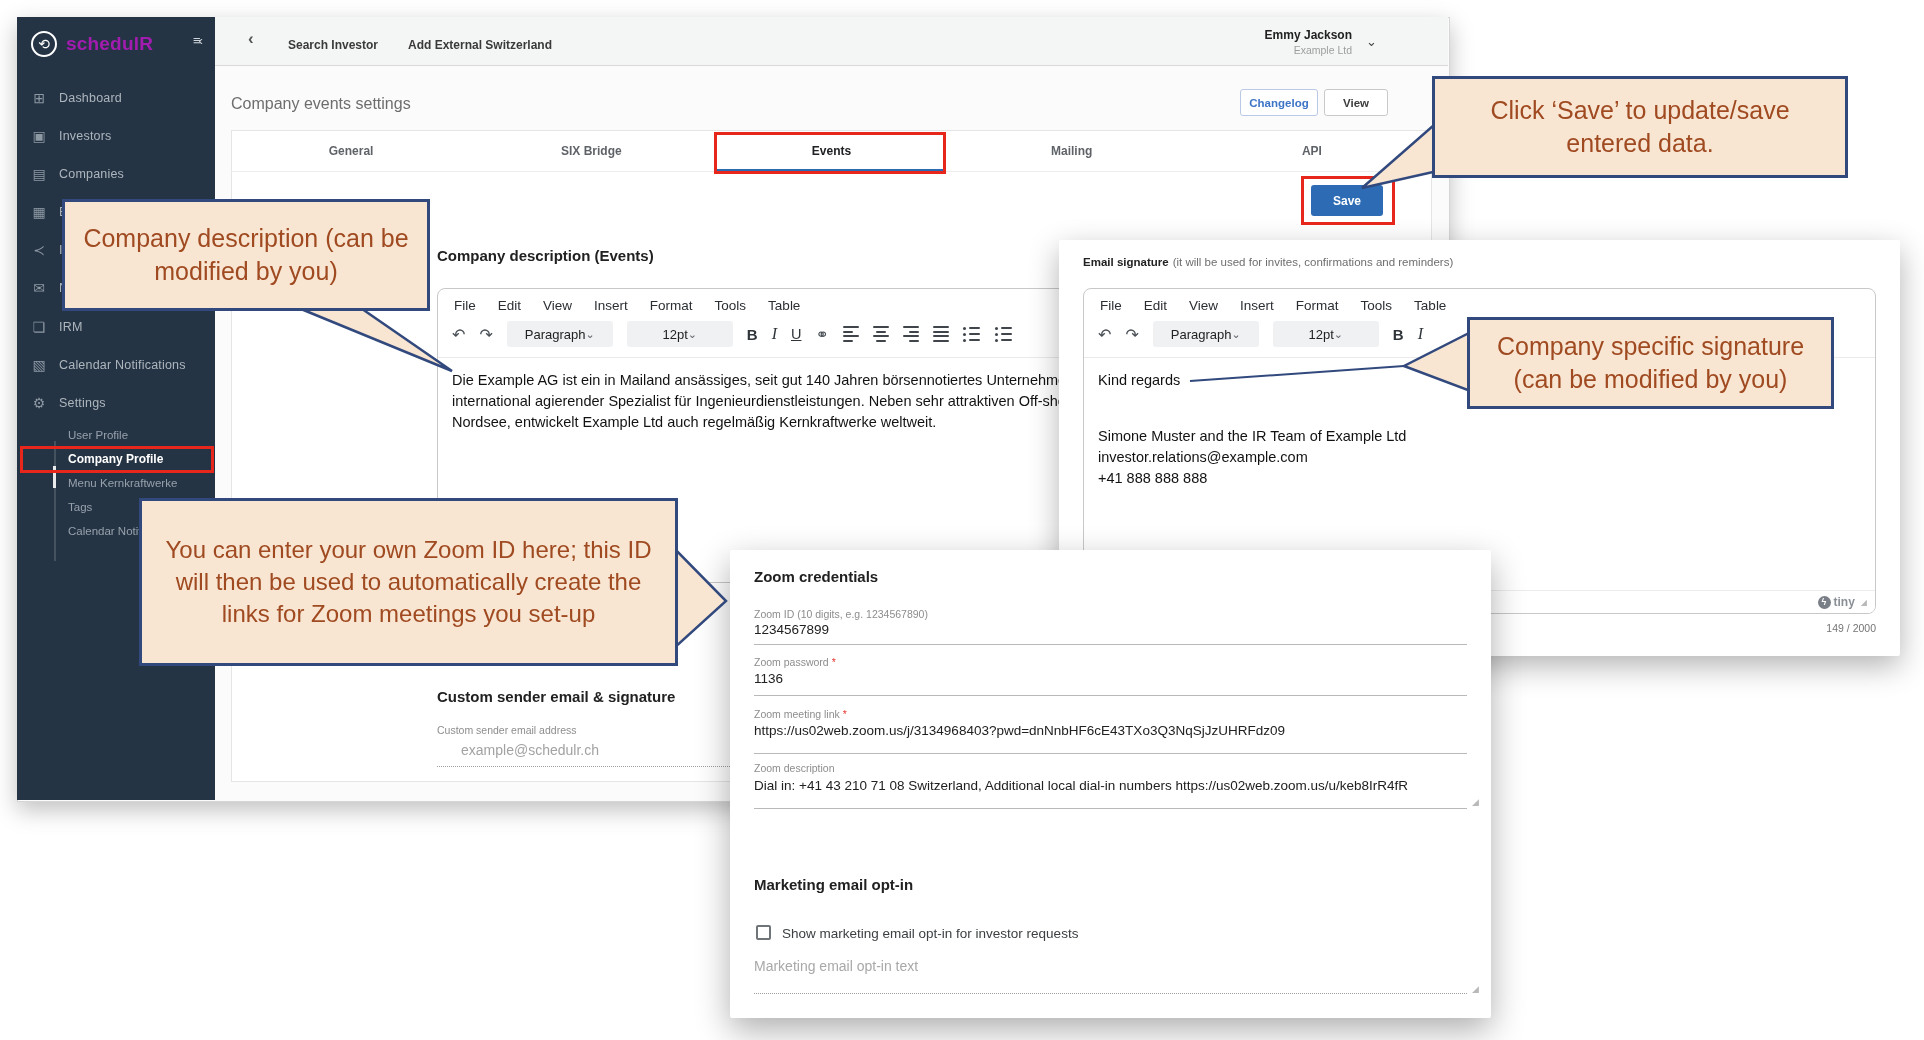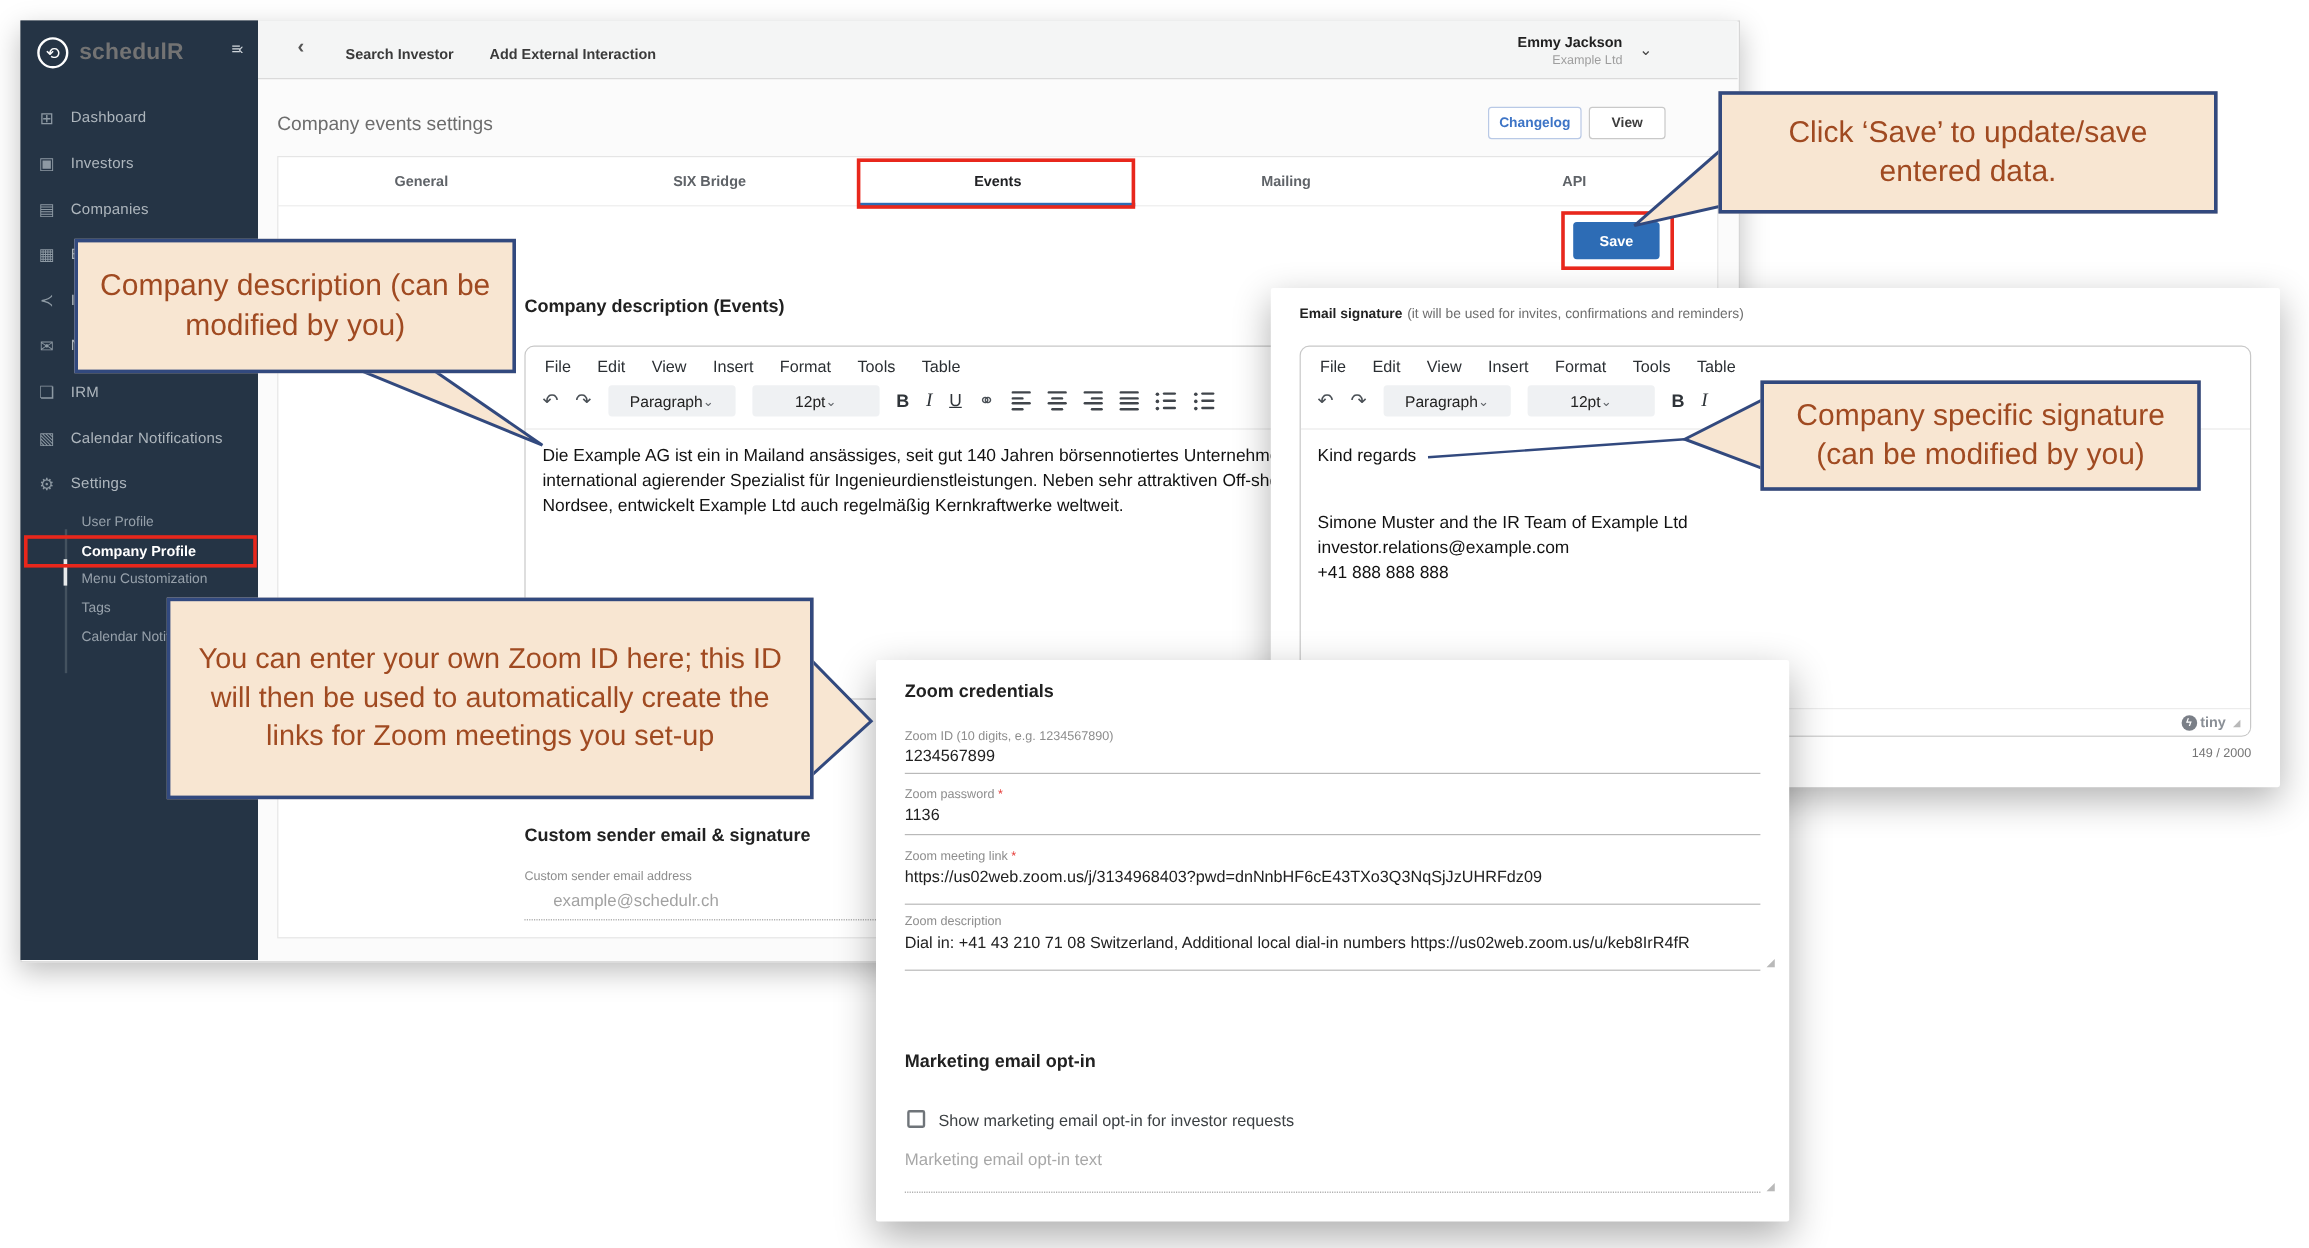"schedulR" #brand-name { color: #737373 -> #a21caf }
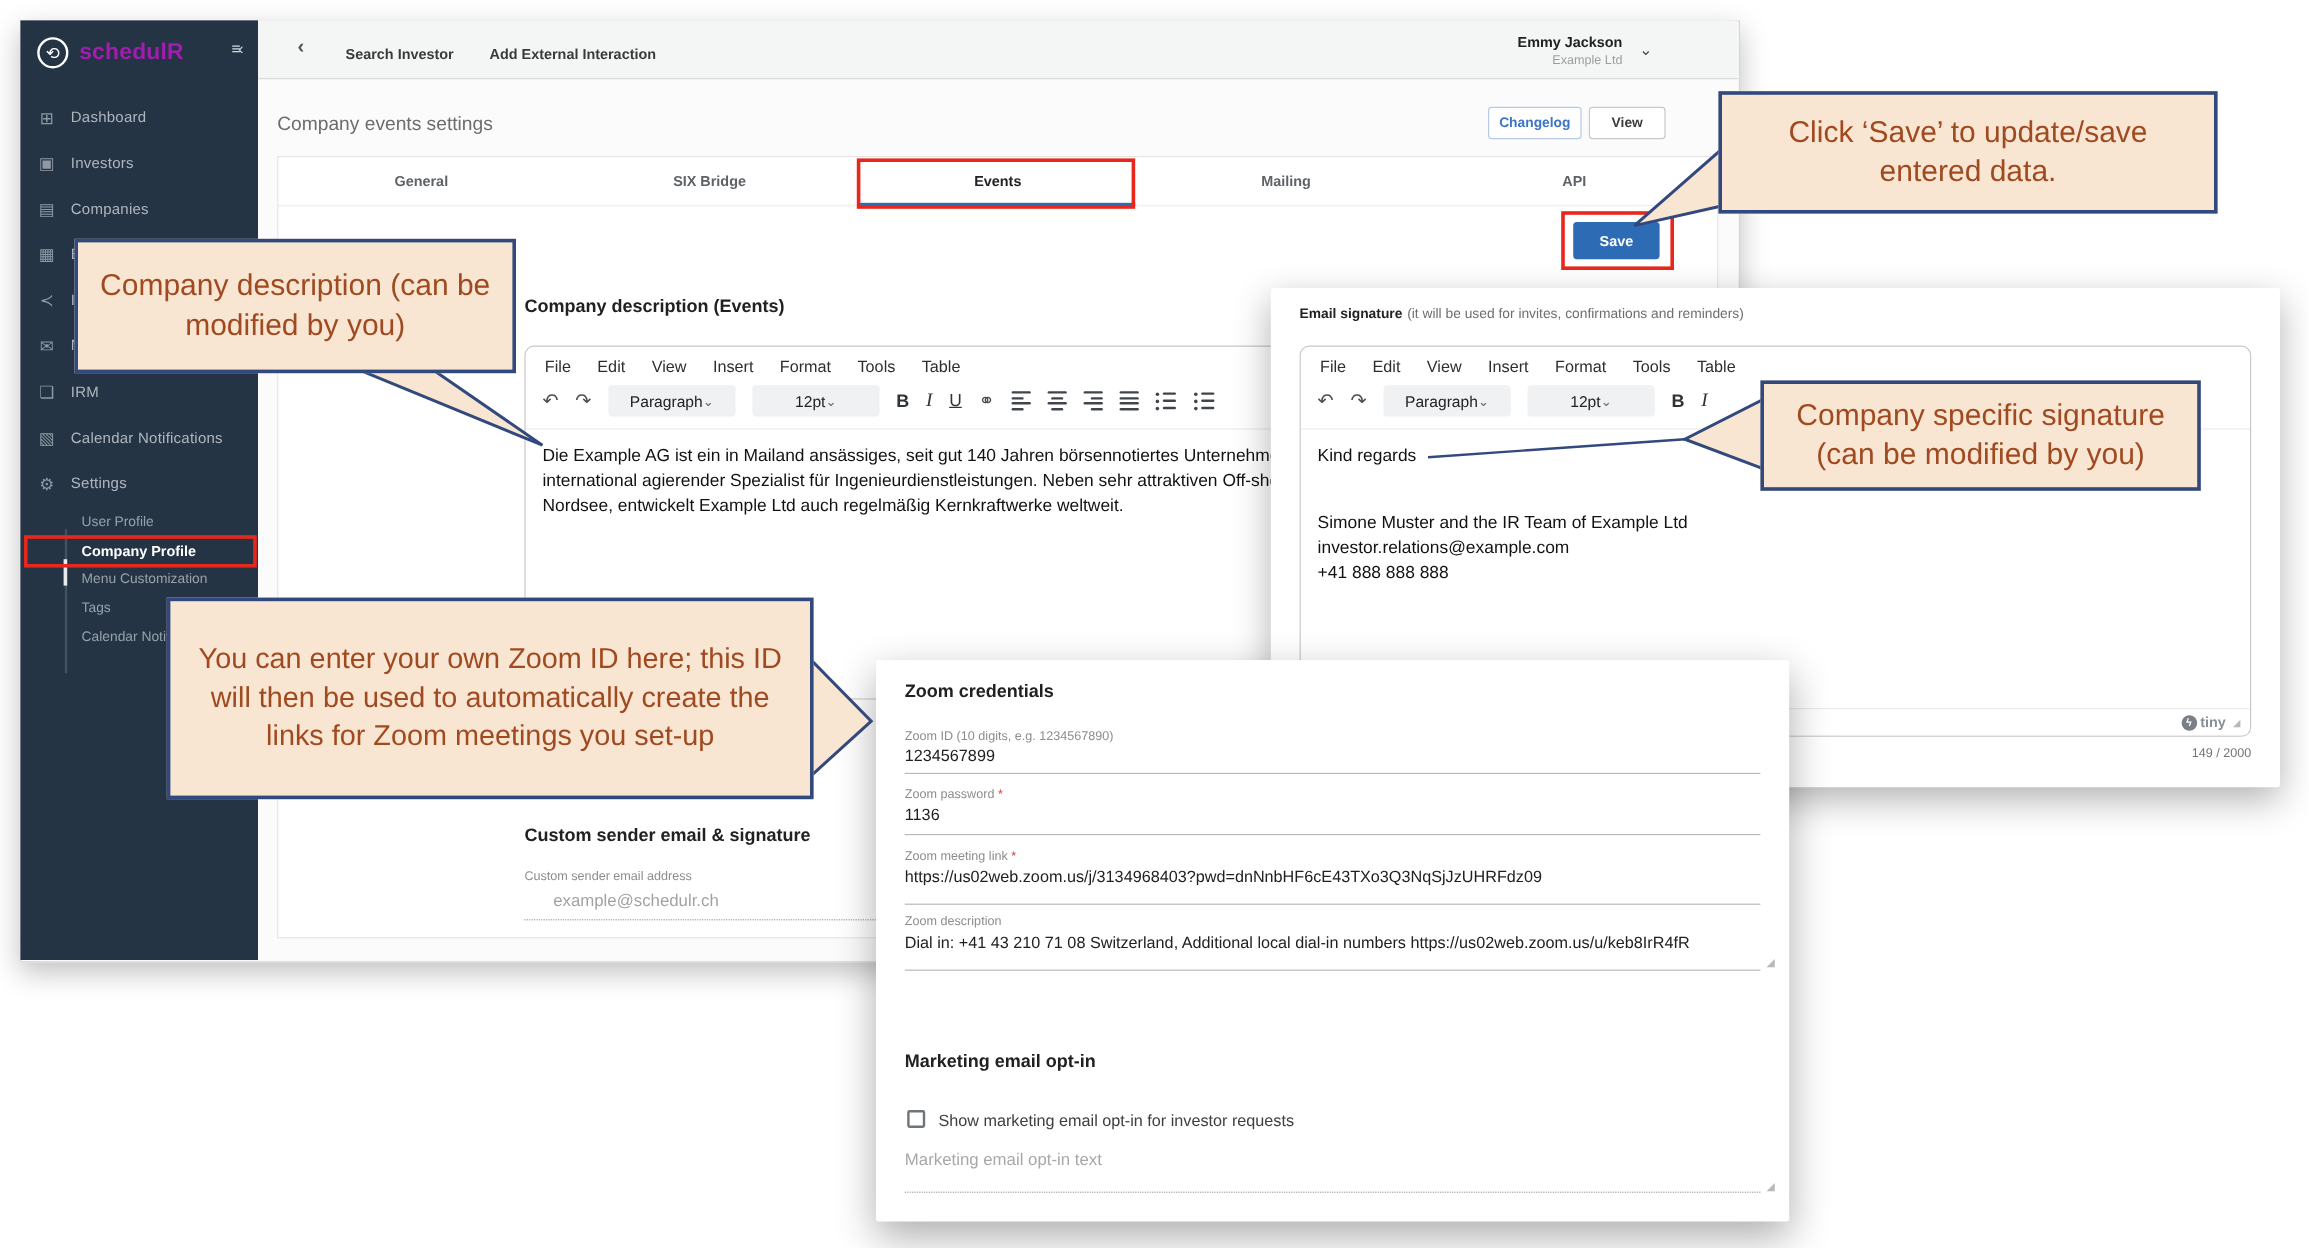"Add External Interaction" span.abs { text: Interaction -> Switzerland }
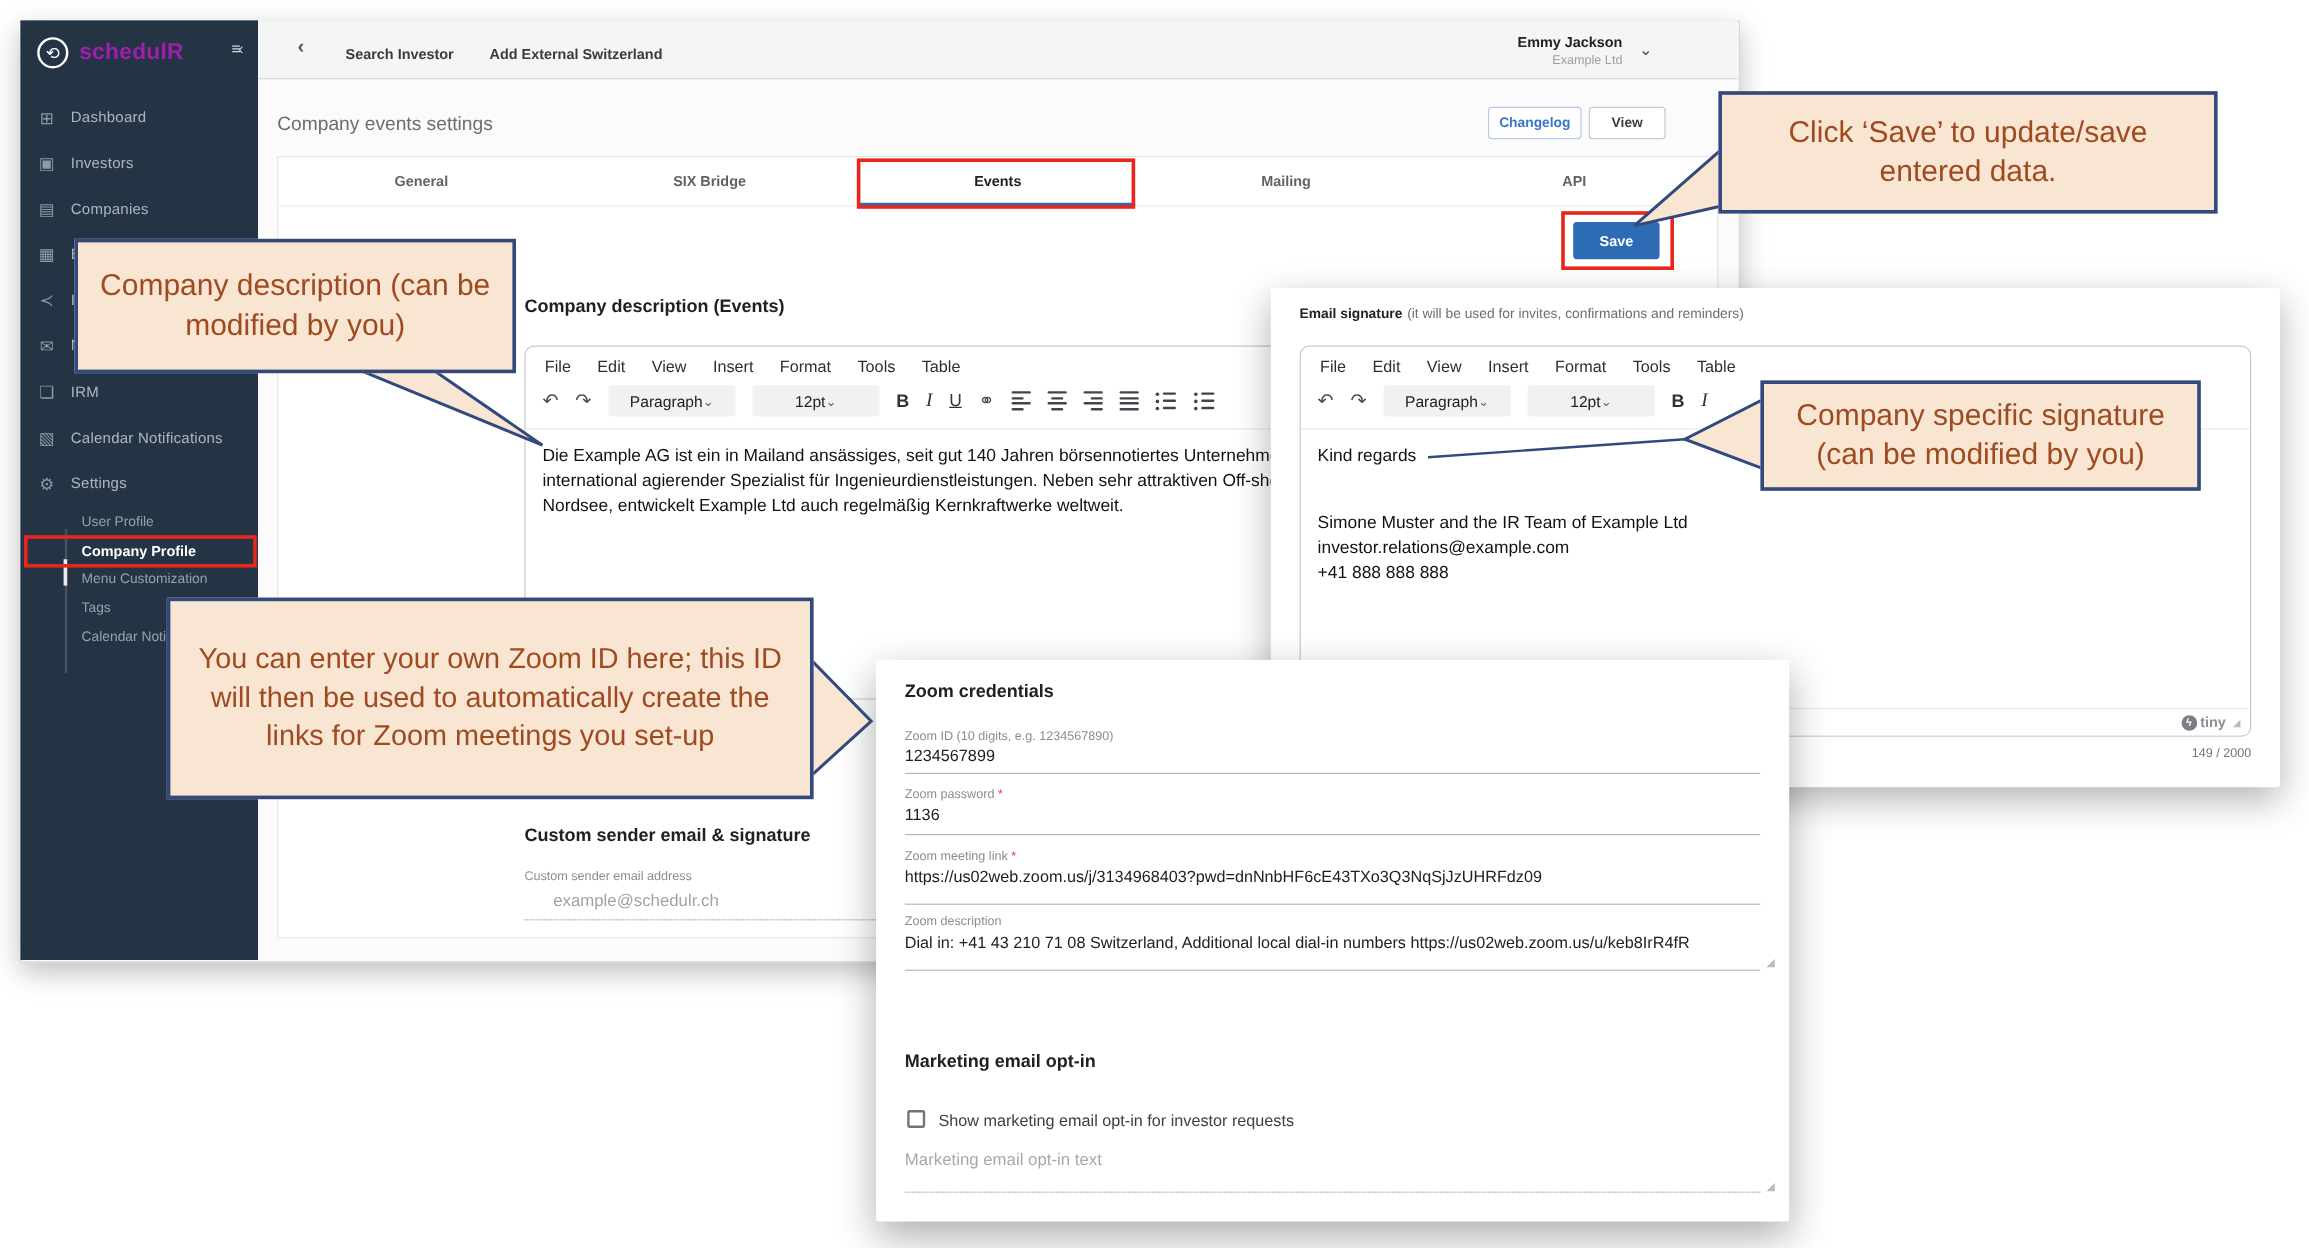"Menu Customization" span.sub-label { text: Customization -> Kernkraftwerke }
